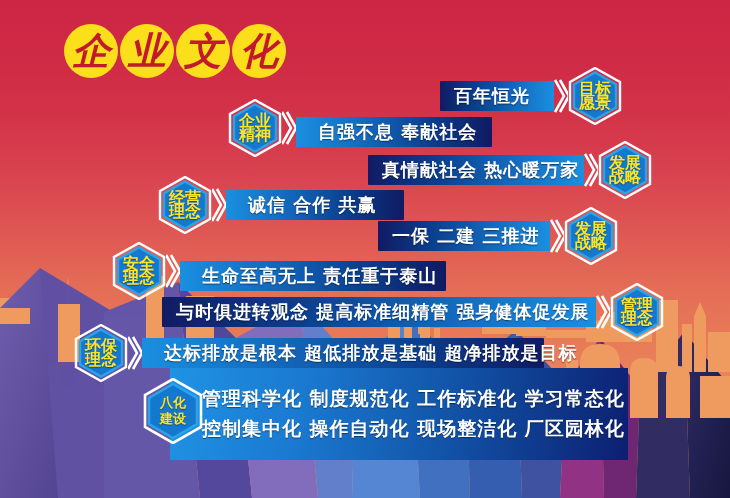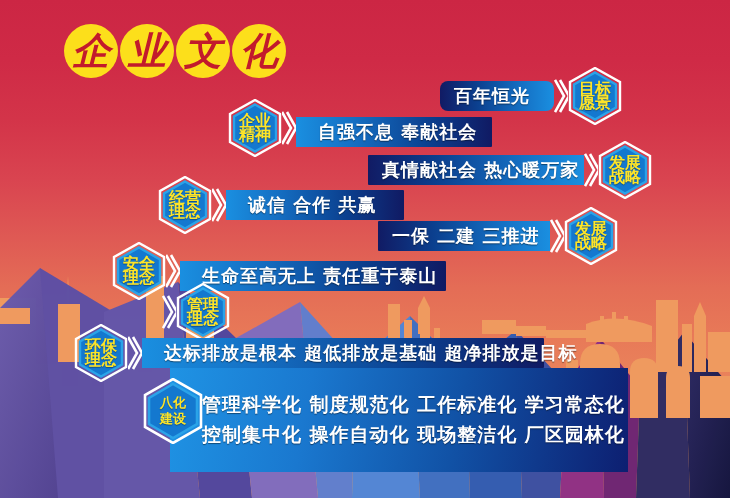"百年恒光" div.bar { border-radius: 8px -> none }
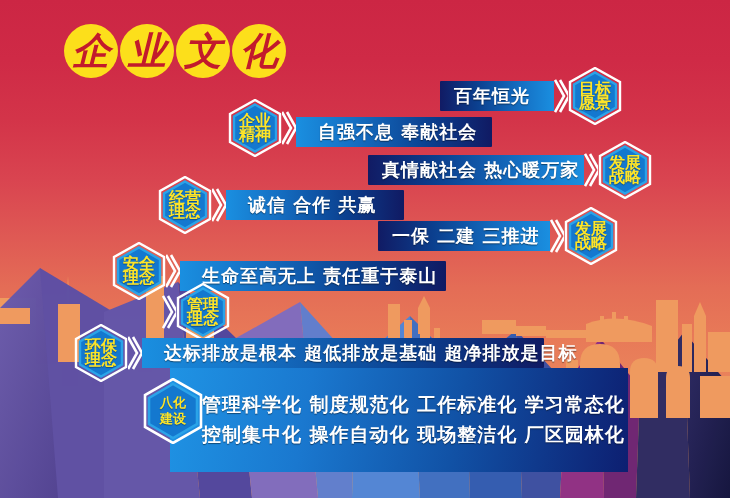"与时俱进转观念 提高标准细精管 强身健体促发展" div.bar { html: none -> <div> <span>与时俱进转观念 提高标准细精管 强身健体促发展</span> </div> }
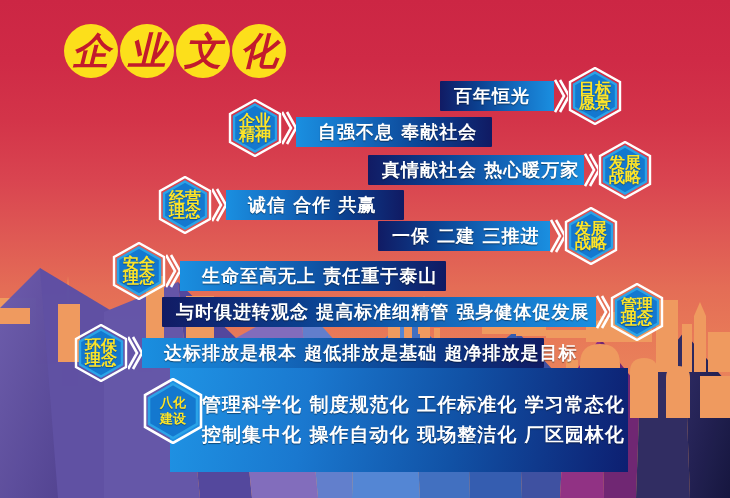"管理科学化 制度规范化 工作标准化 学习常态化" #block-eight { height: 104px -> 92px }
